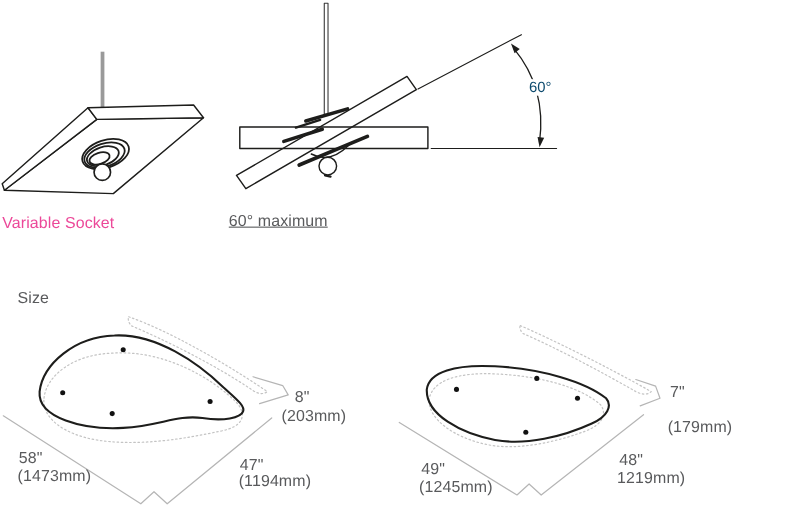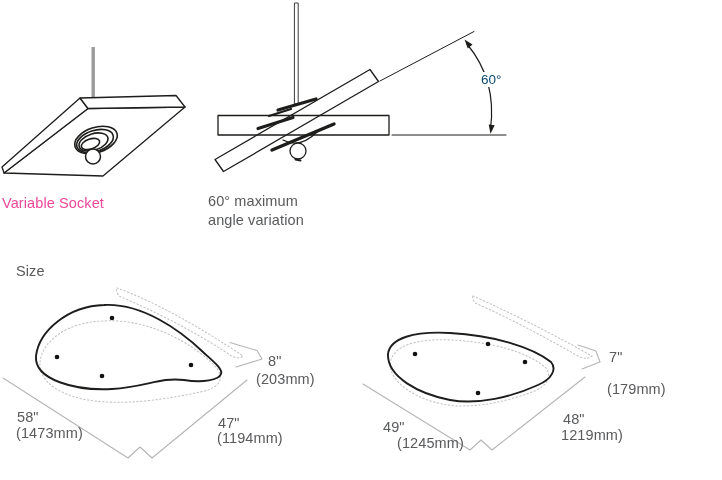"60° maximum" div.lbl { text-decoration: none -> underline }
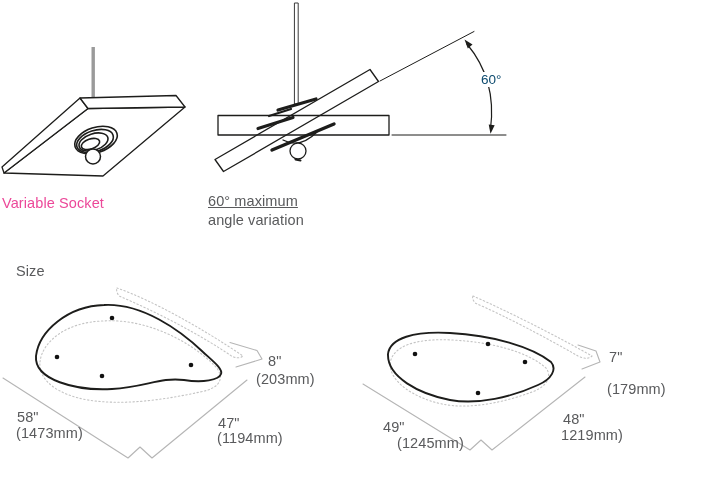"angle variation" div.lbl { html: <div>angle variation</div> -> none }
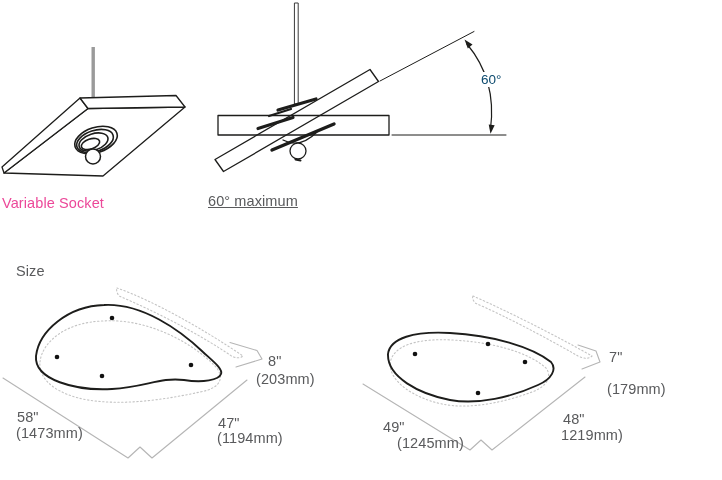"(1245mm)" div.lbl { margin-left: 16px -> none }
